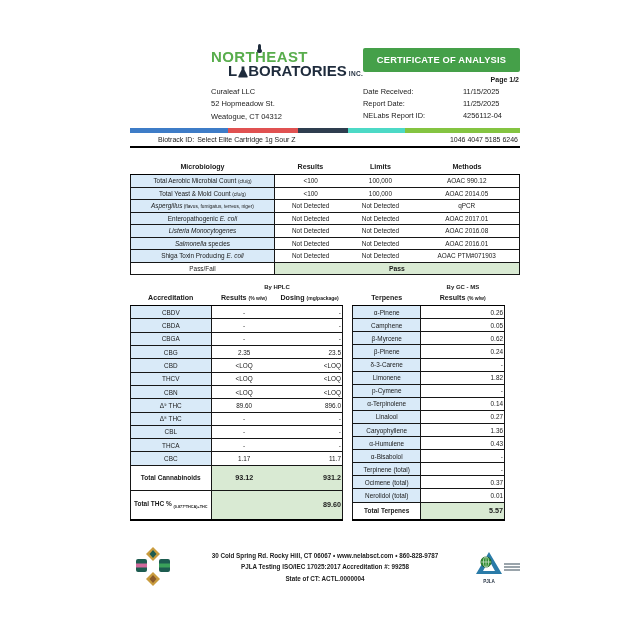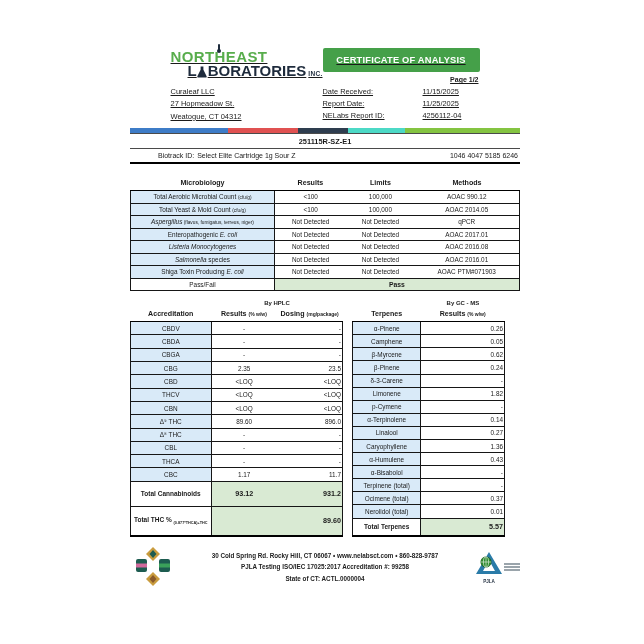"NORTHEAST" .hdr { justify-content: center -> flex-end; text-decoration: underline -> none }
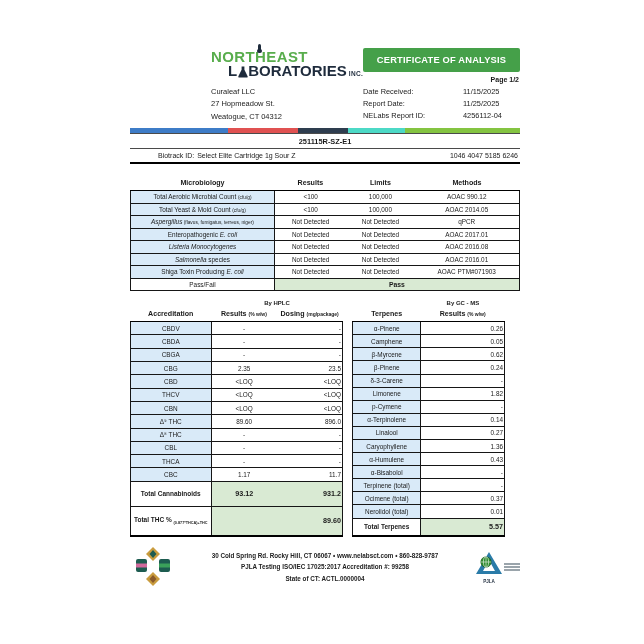"27 Hopmeadow St." div { text: 27 -> 52 }
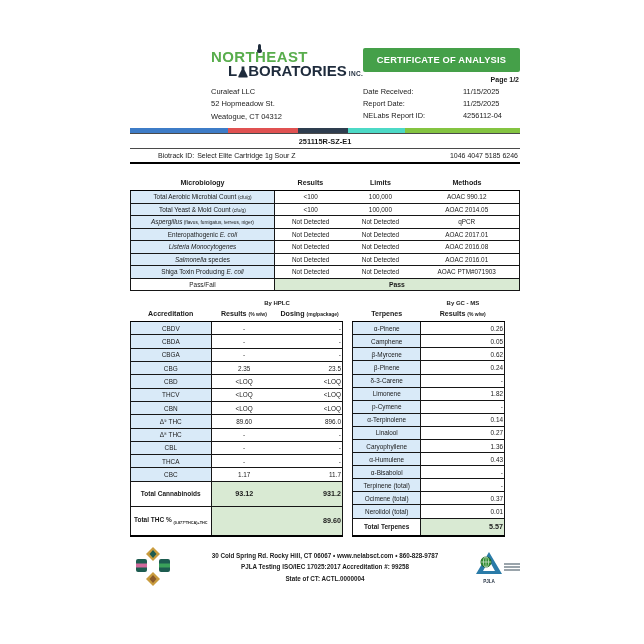"251115R-SZ-E1" div.sample-id { html: <div>251115R-SZ-E1</div> -> none }
